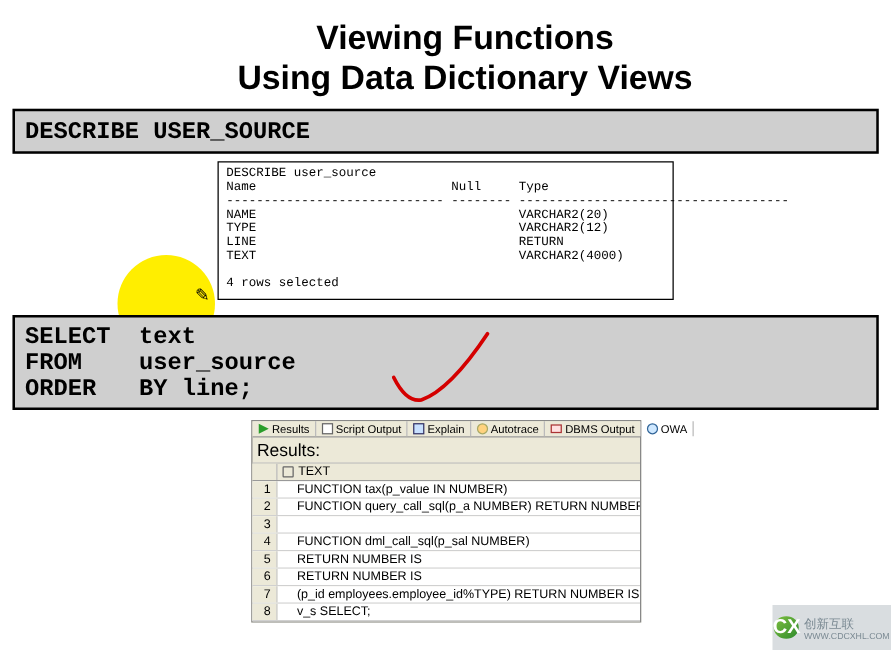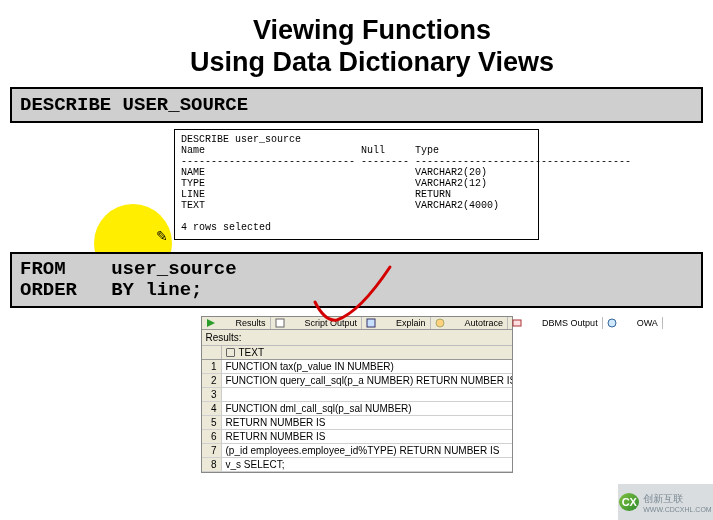"SELECT text" div.code-line { html: none -> <div><span>SELECT </span><span>text</span></div> }
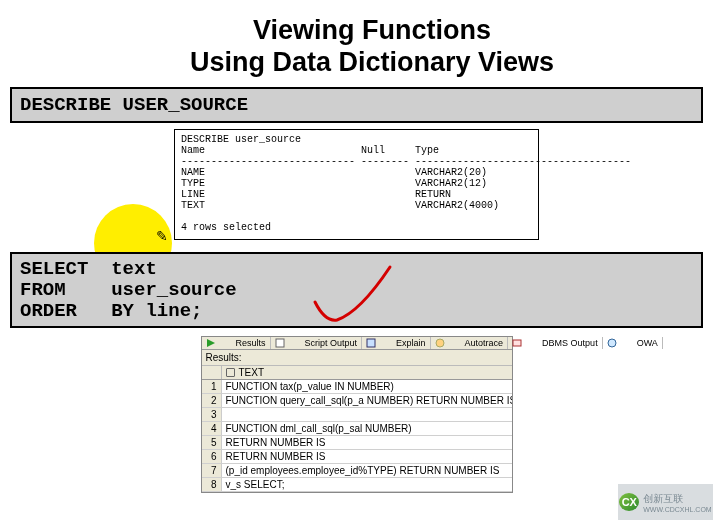"Results" .tab { gap: 20px -> 2px }
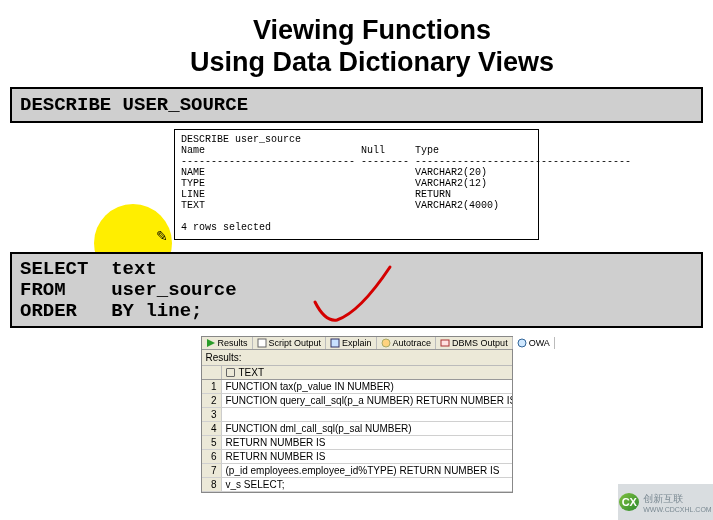"Results:" .results-label { font-size: 10px -> 14px }
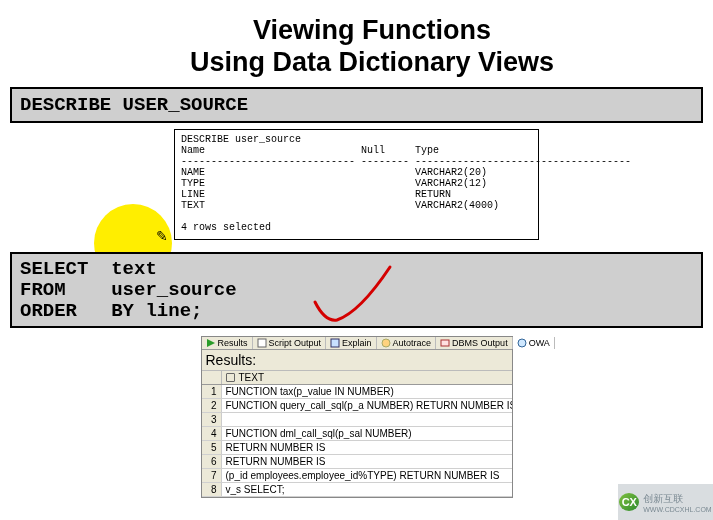"FUNCTION tax(p_value IN NUMBER)" .grid-body .cell { padding: 1px 4px -> 1px 16px }
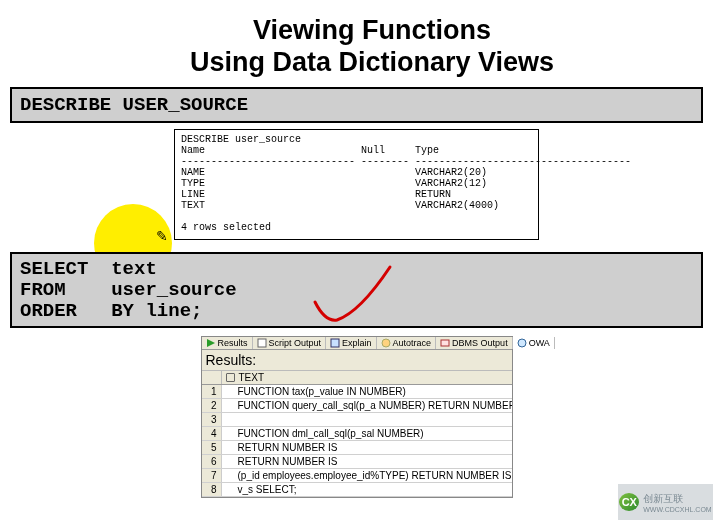"CX" .watermark .cx { font-size: 11px -> 16px }
